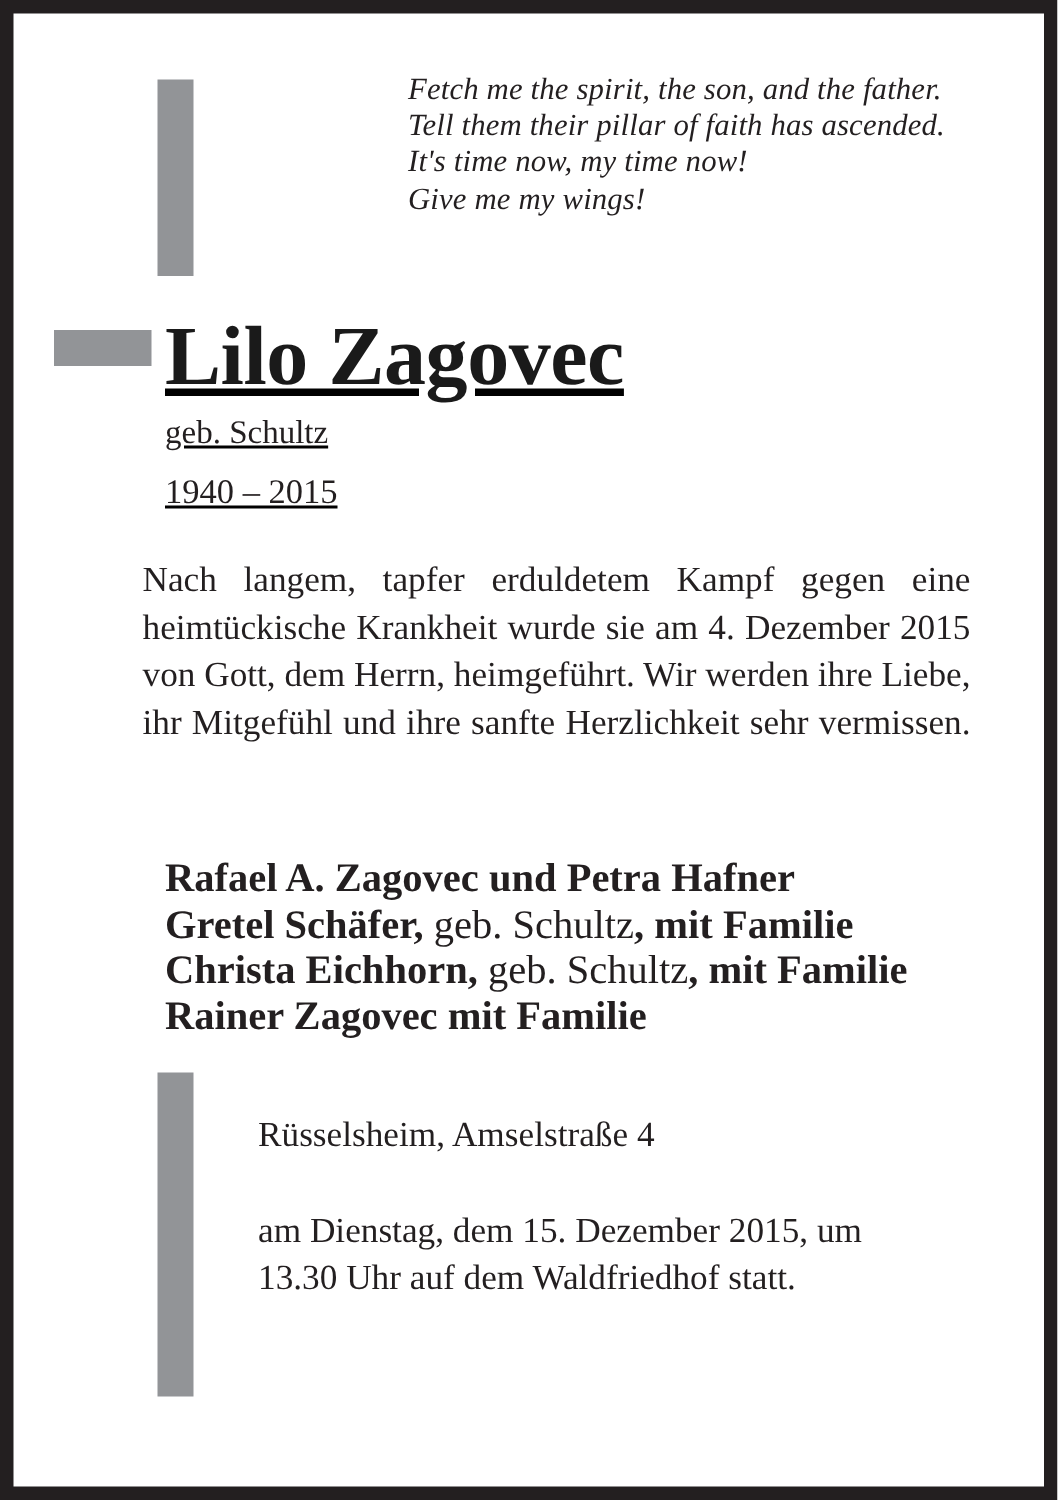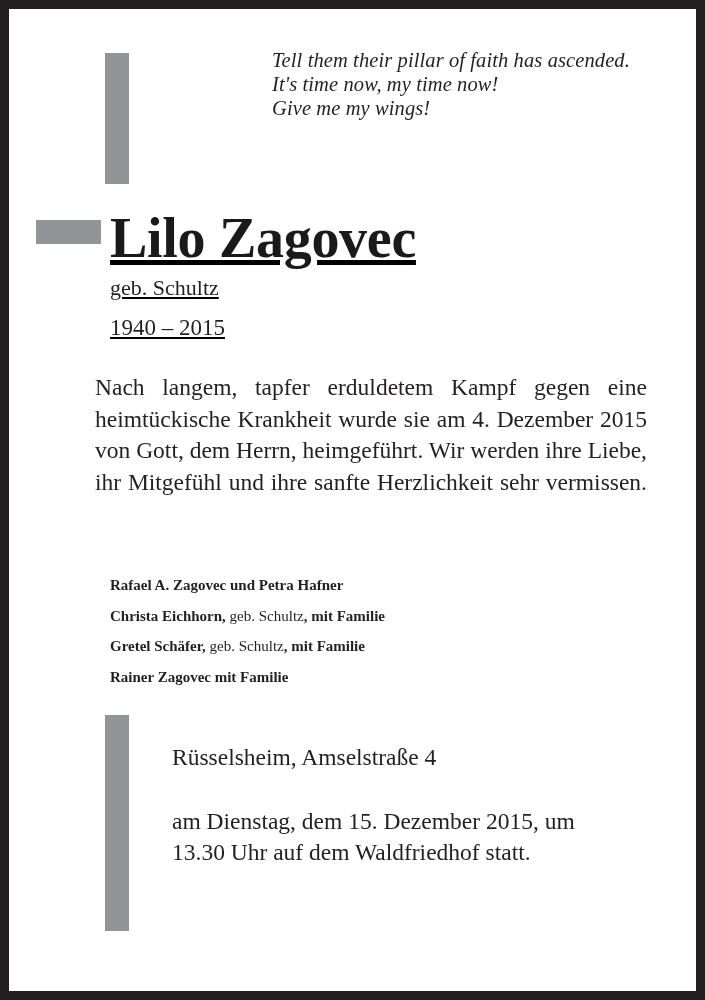"Fetch me the spirit, the" div { html: none -> <div>Fetch me the spirit, the son, and the father.</div> }
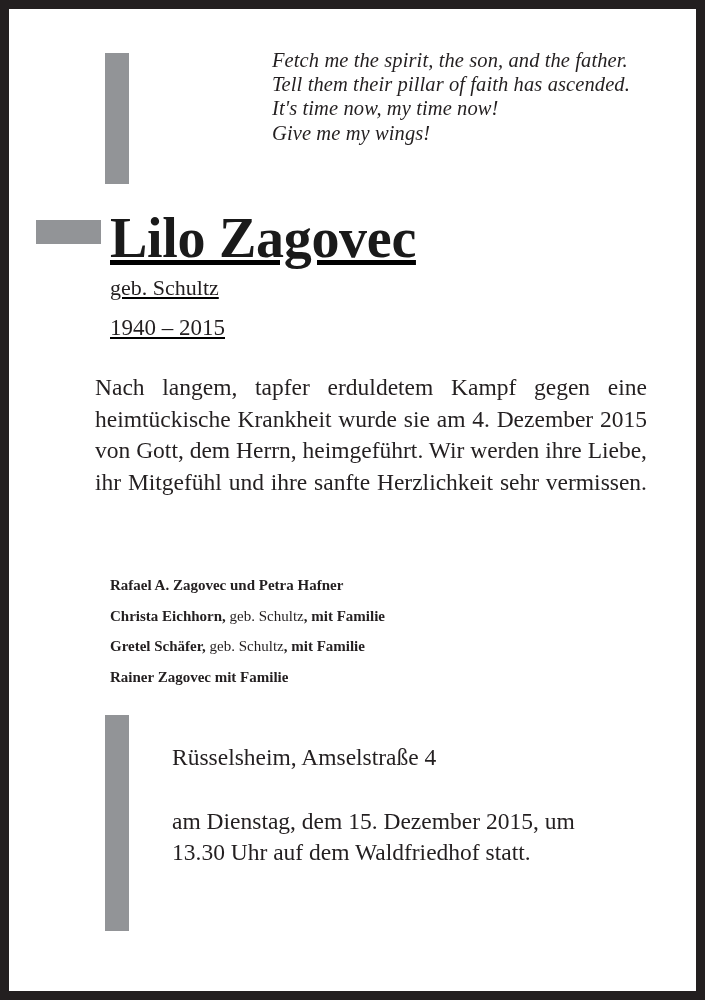"Rafael A. Zagovec und Petra" .mourners { font-size: 15px -> 27px }
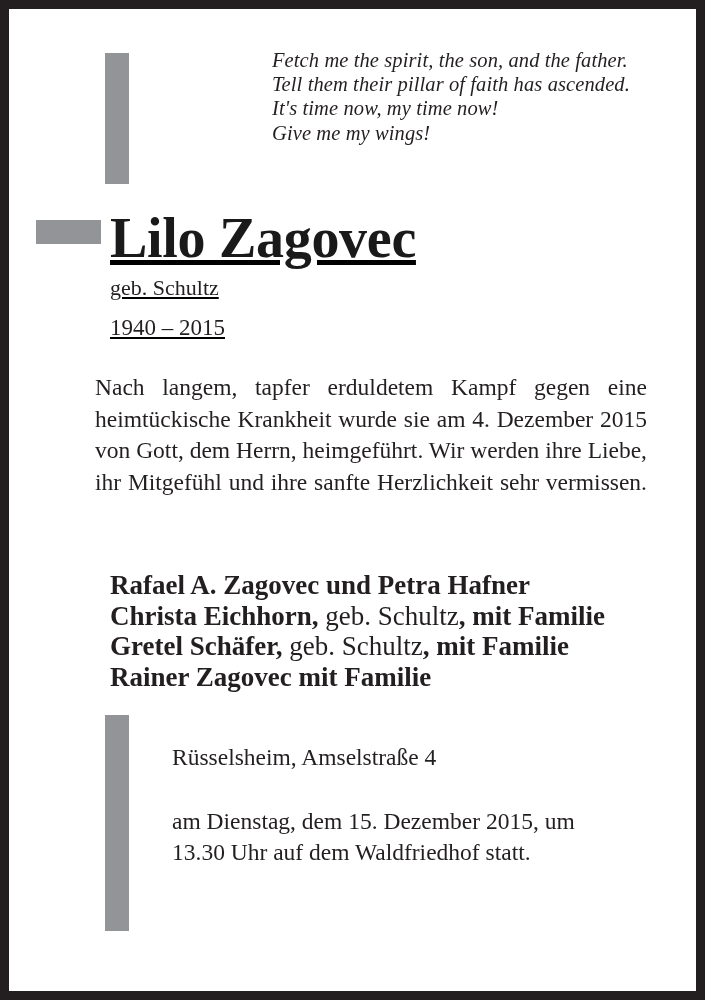"Christa Eichhorn, geb. Schultz, mit" div.line { order: before "Gretel Schäfer, geb. Schultz, mit" -> after "Gretel Schäfer, geb. Schultz, mit" }
